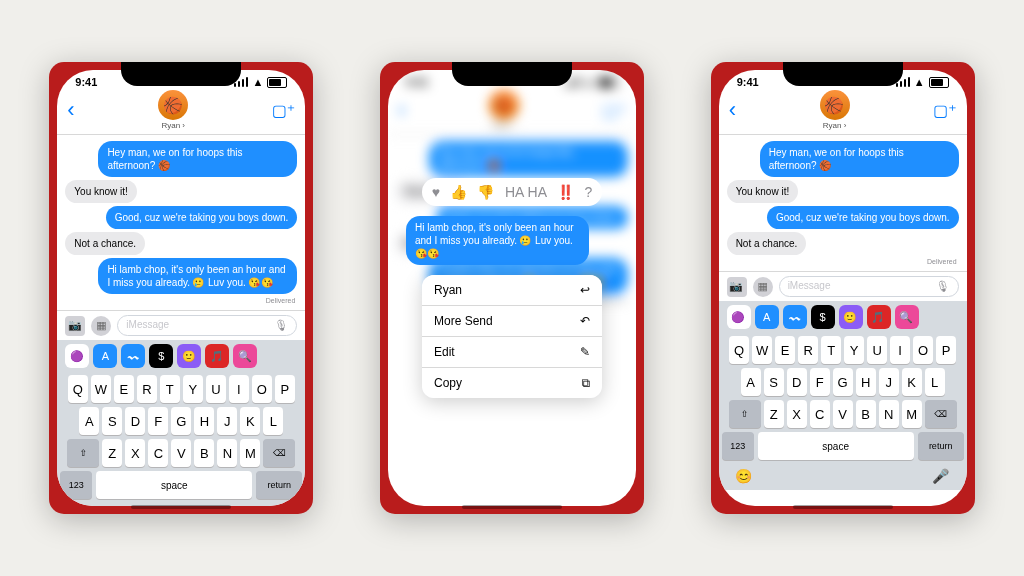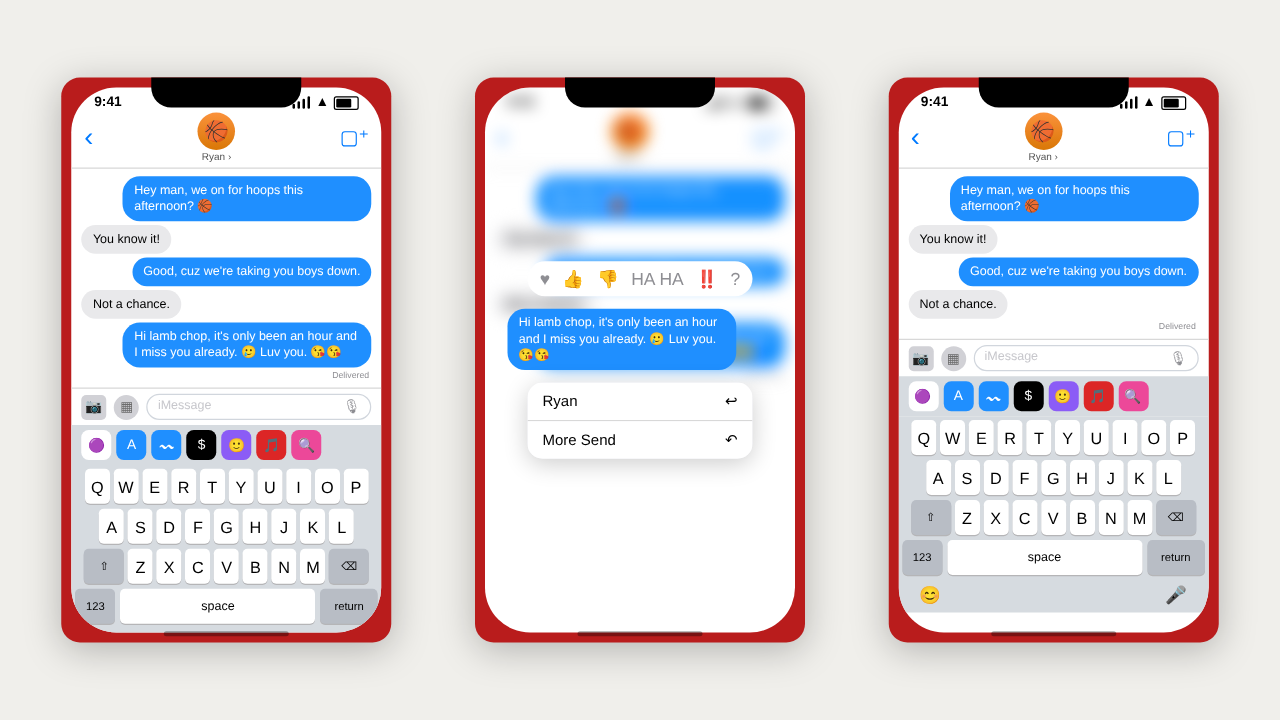"Edit" div.item { html: none -> <div> <span>Edit</span> <span>✎</span> </div> }
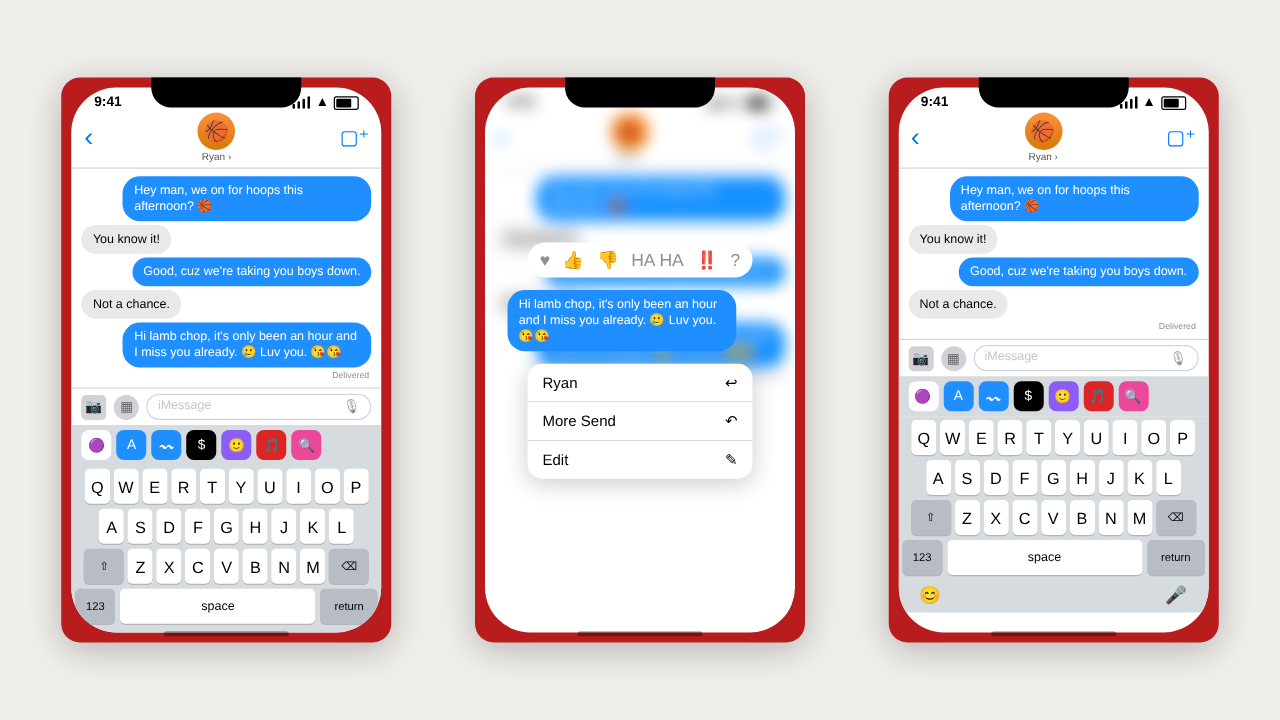"Copy" div.item { html: none -> <div> <span>Copy</span> <span>⧉</span> </div> }
